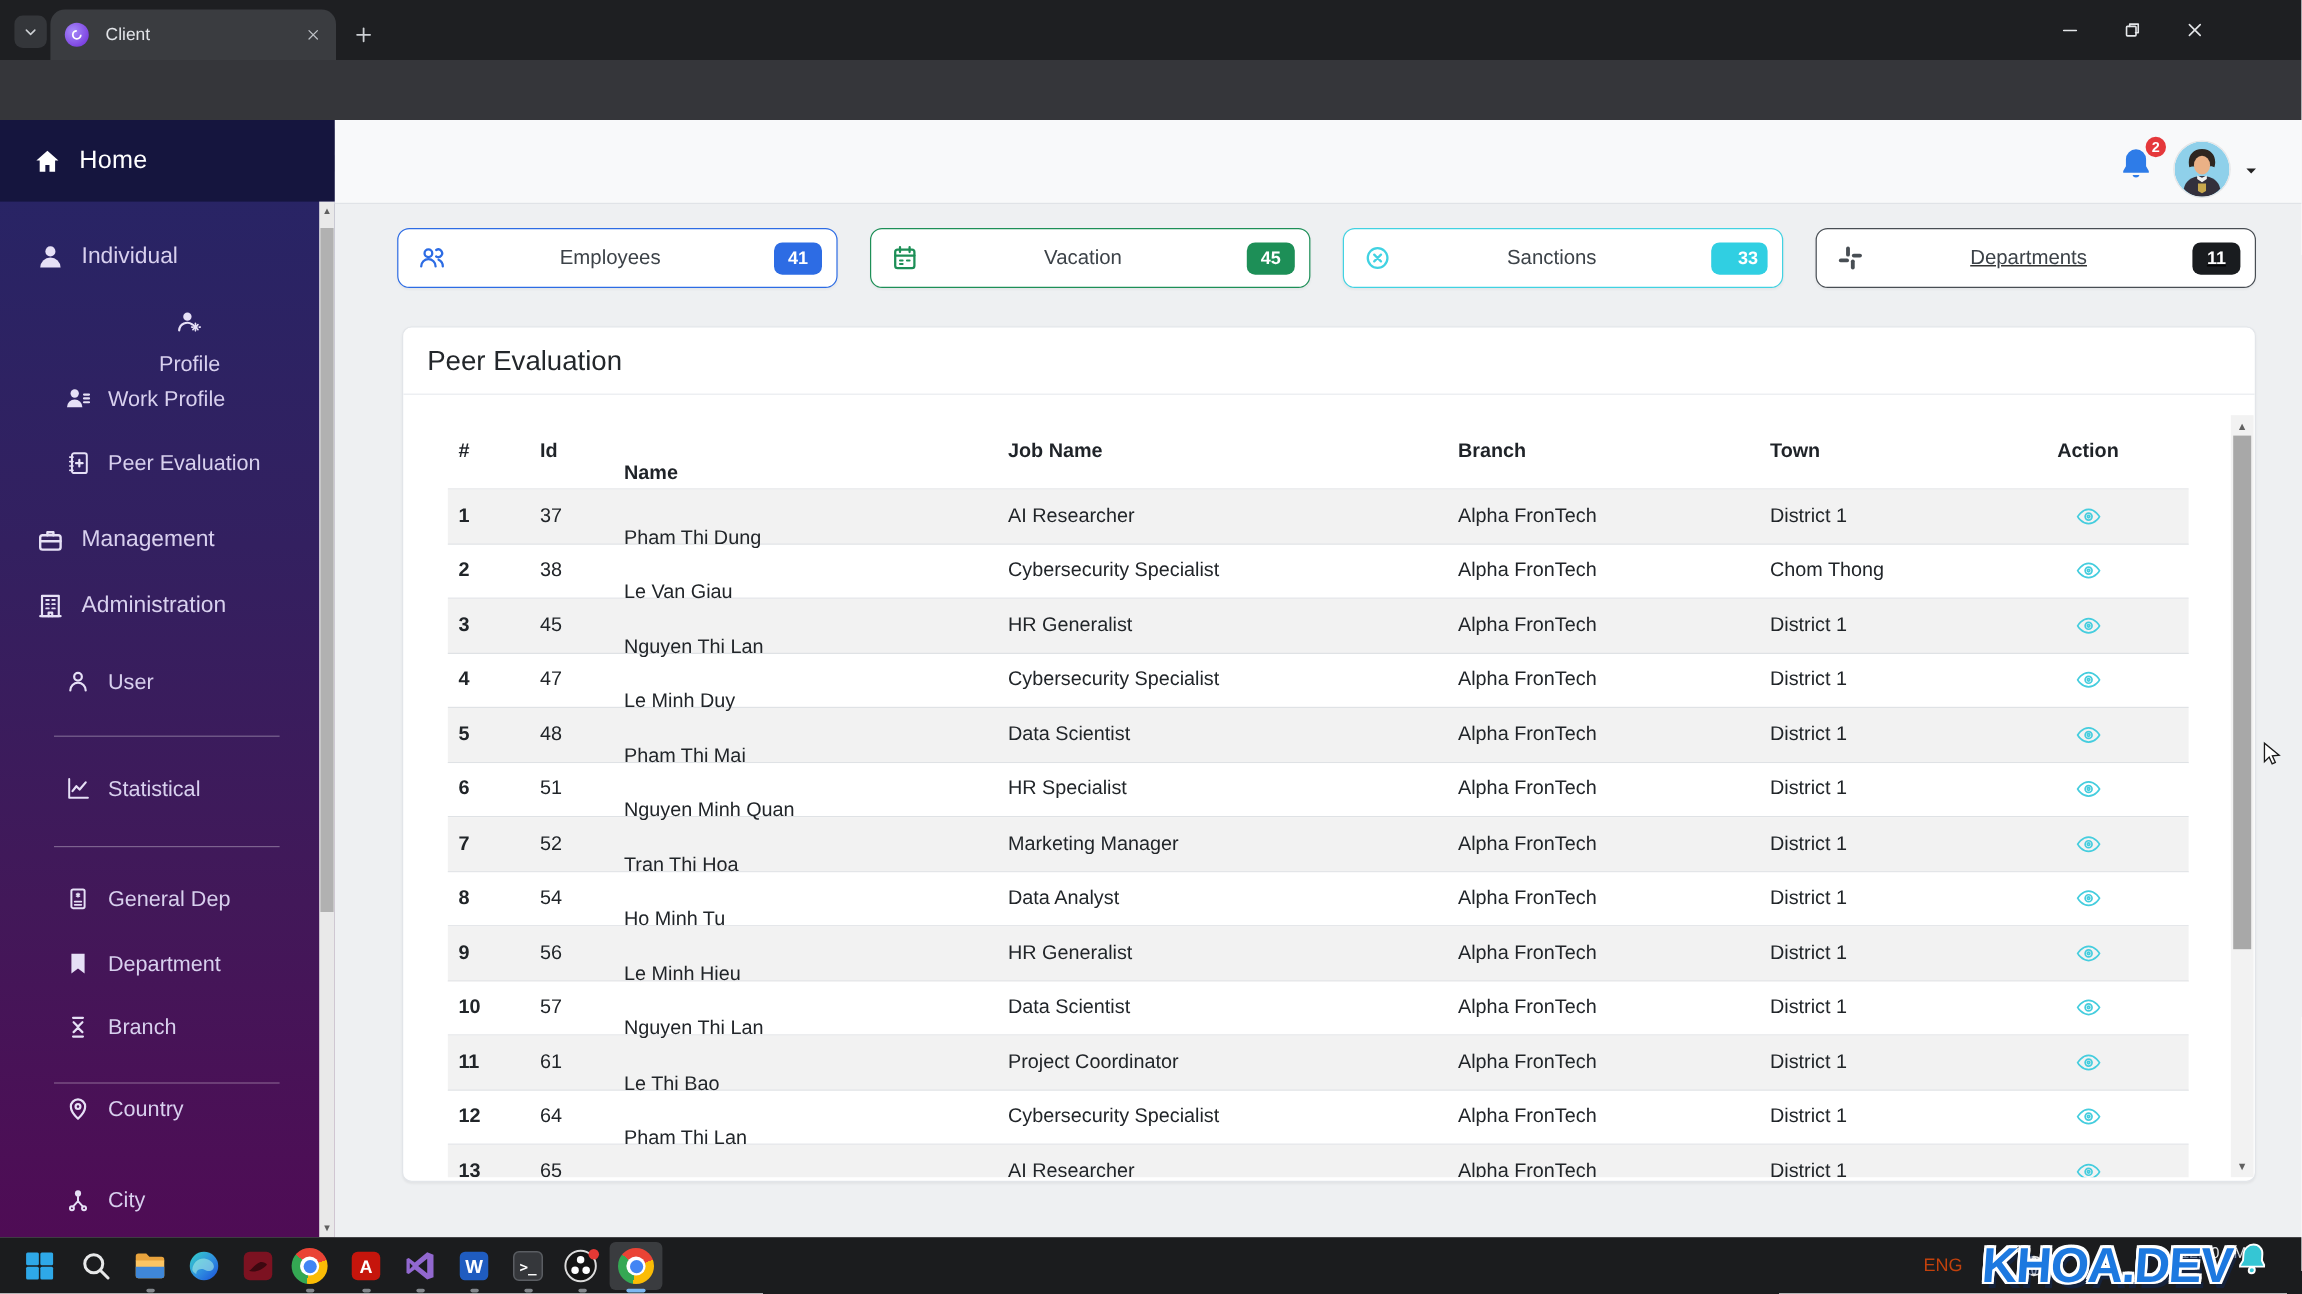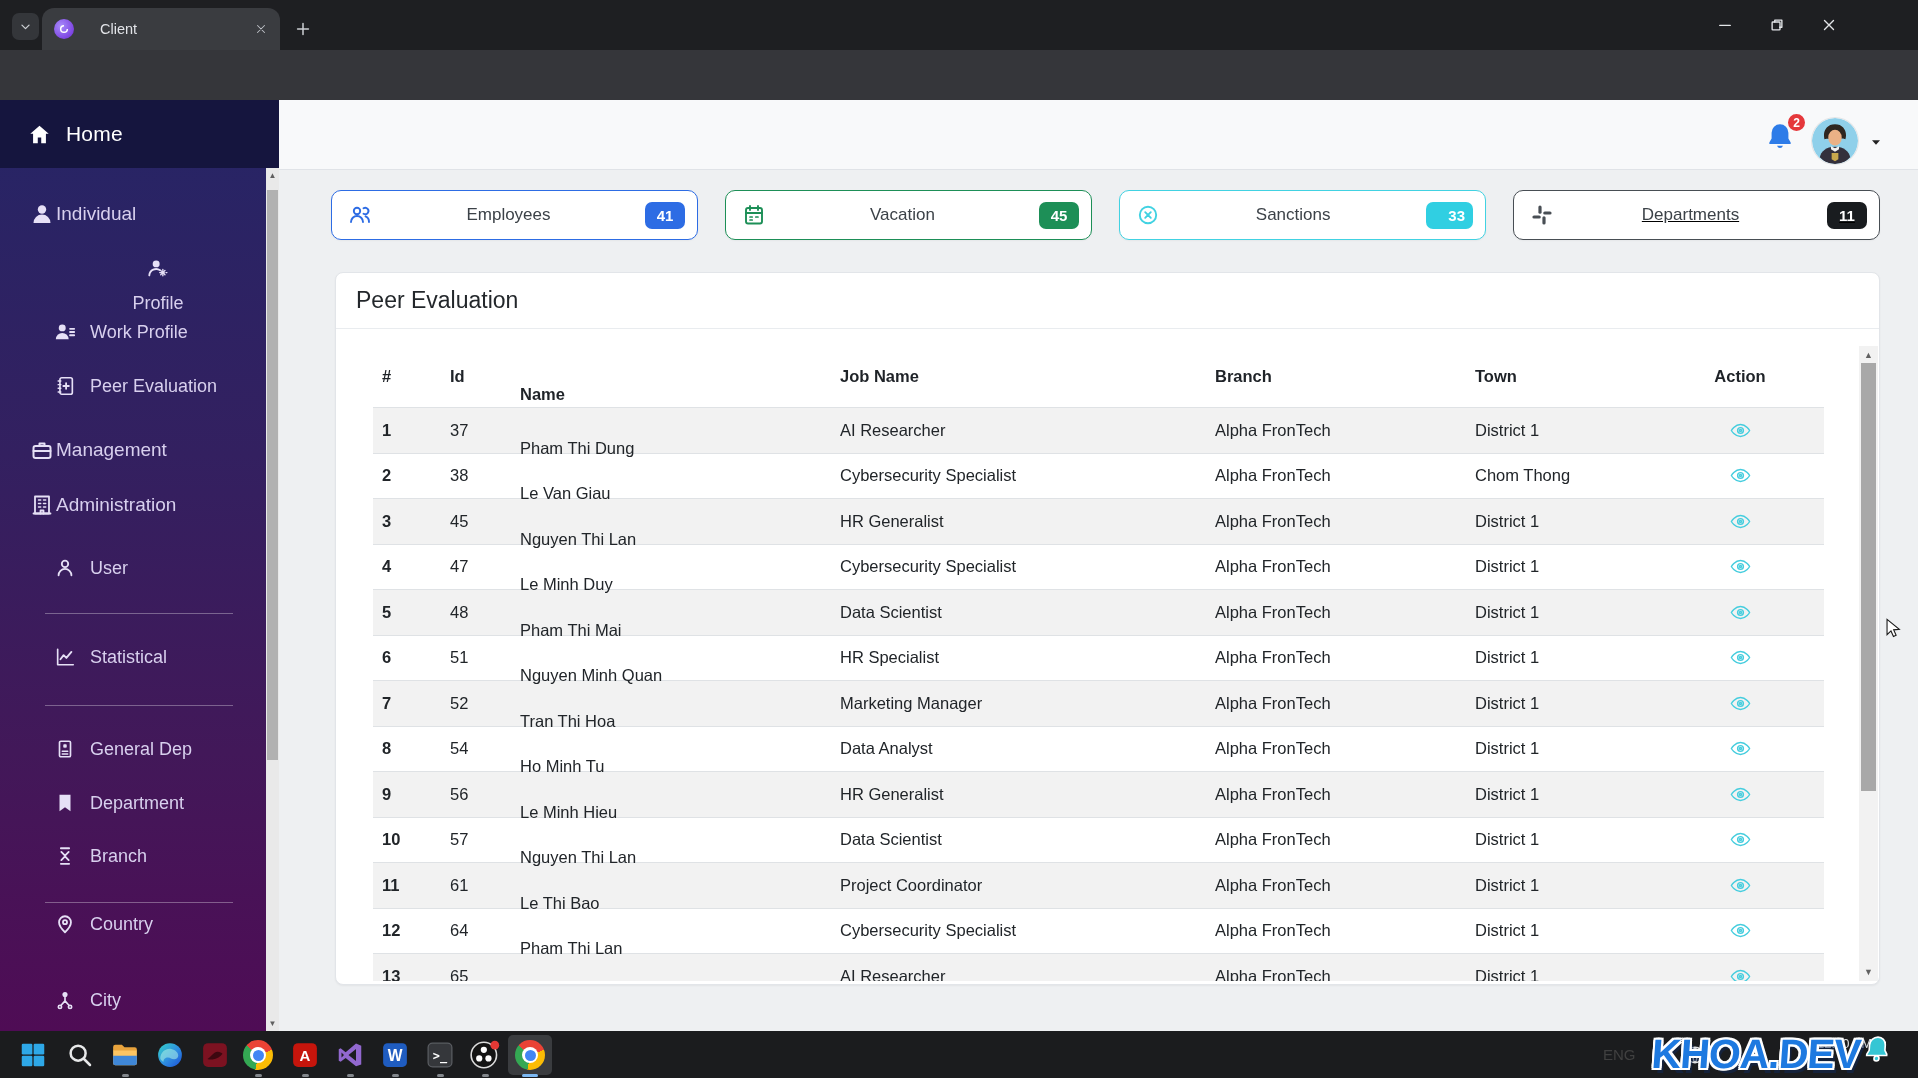"Client" #browser-tab { gap: 26px -> 14px }
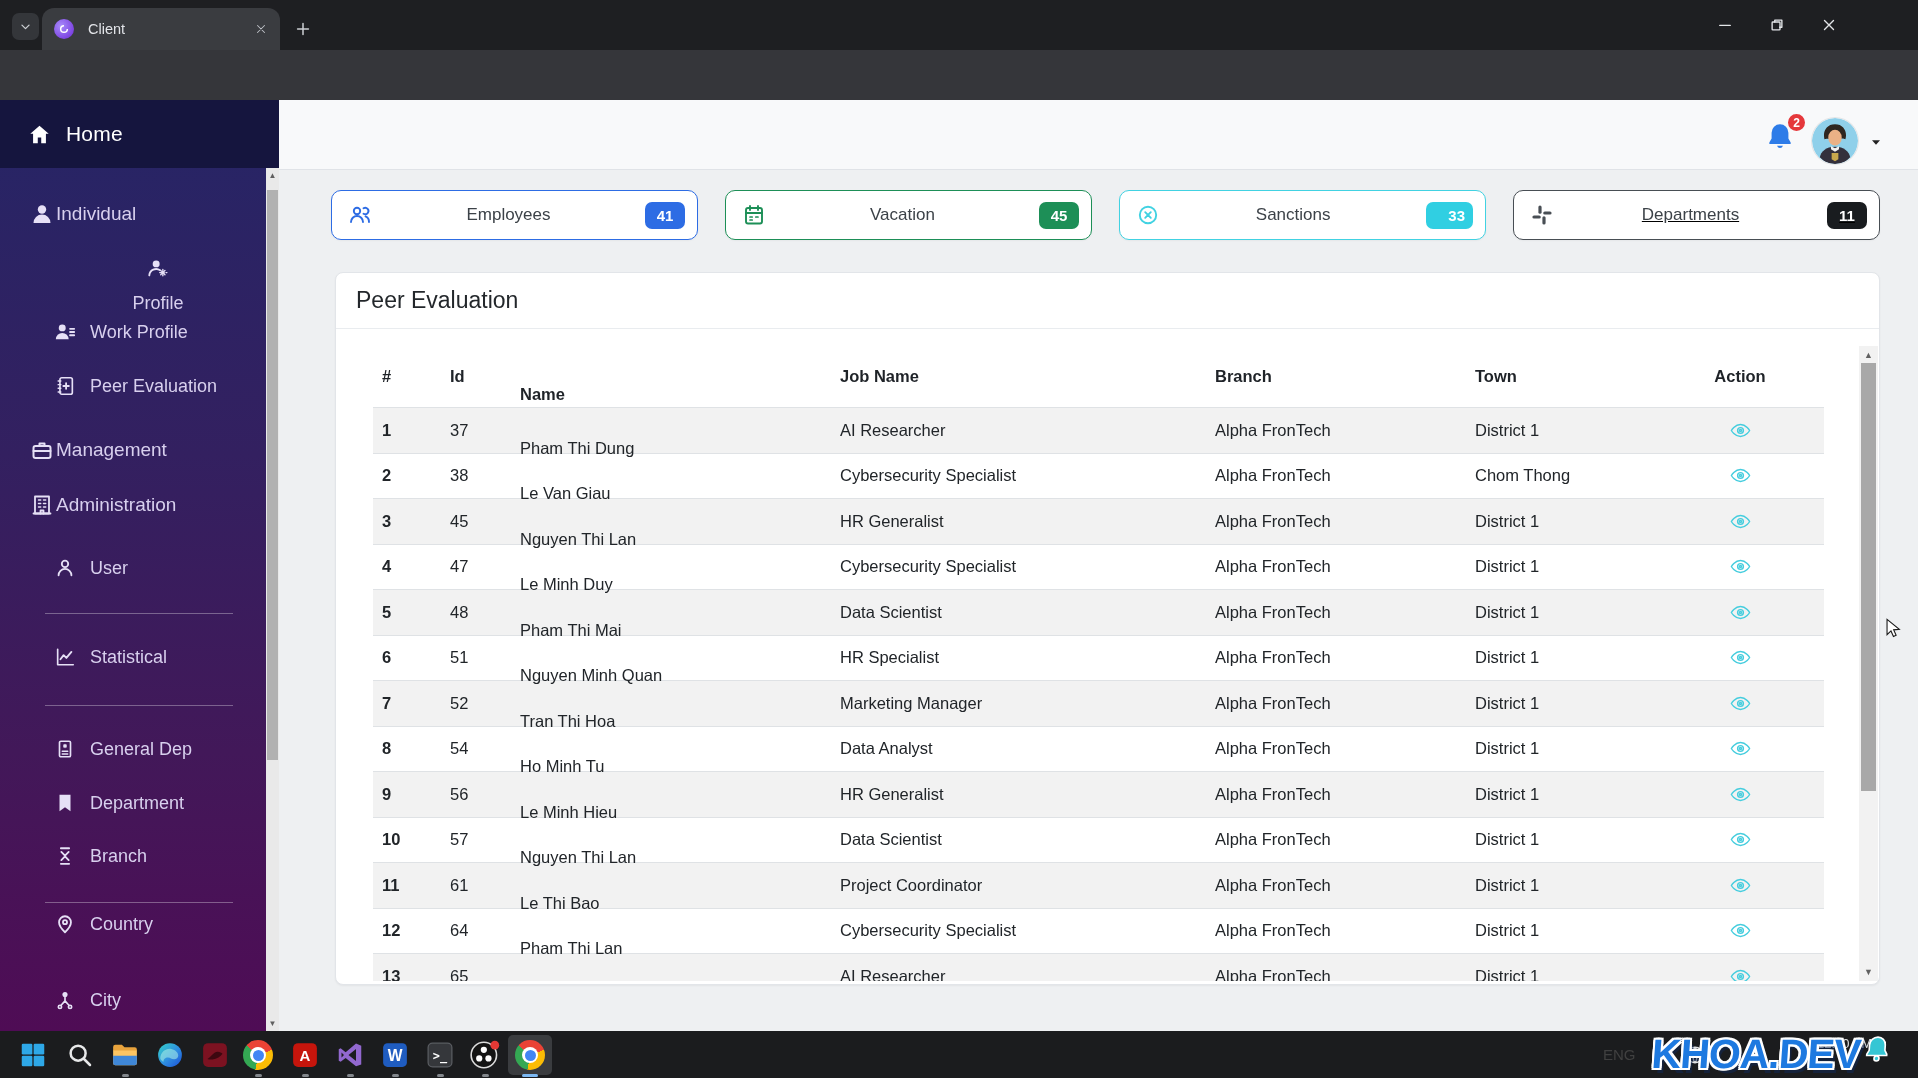"Individual" .side-item.lvl0 { gap: 2px -> 14px }
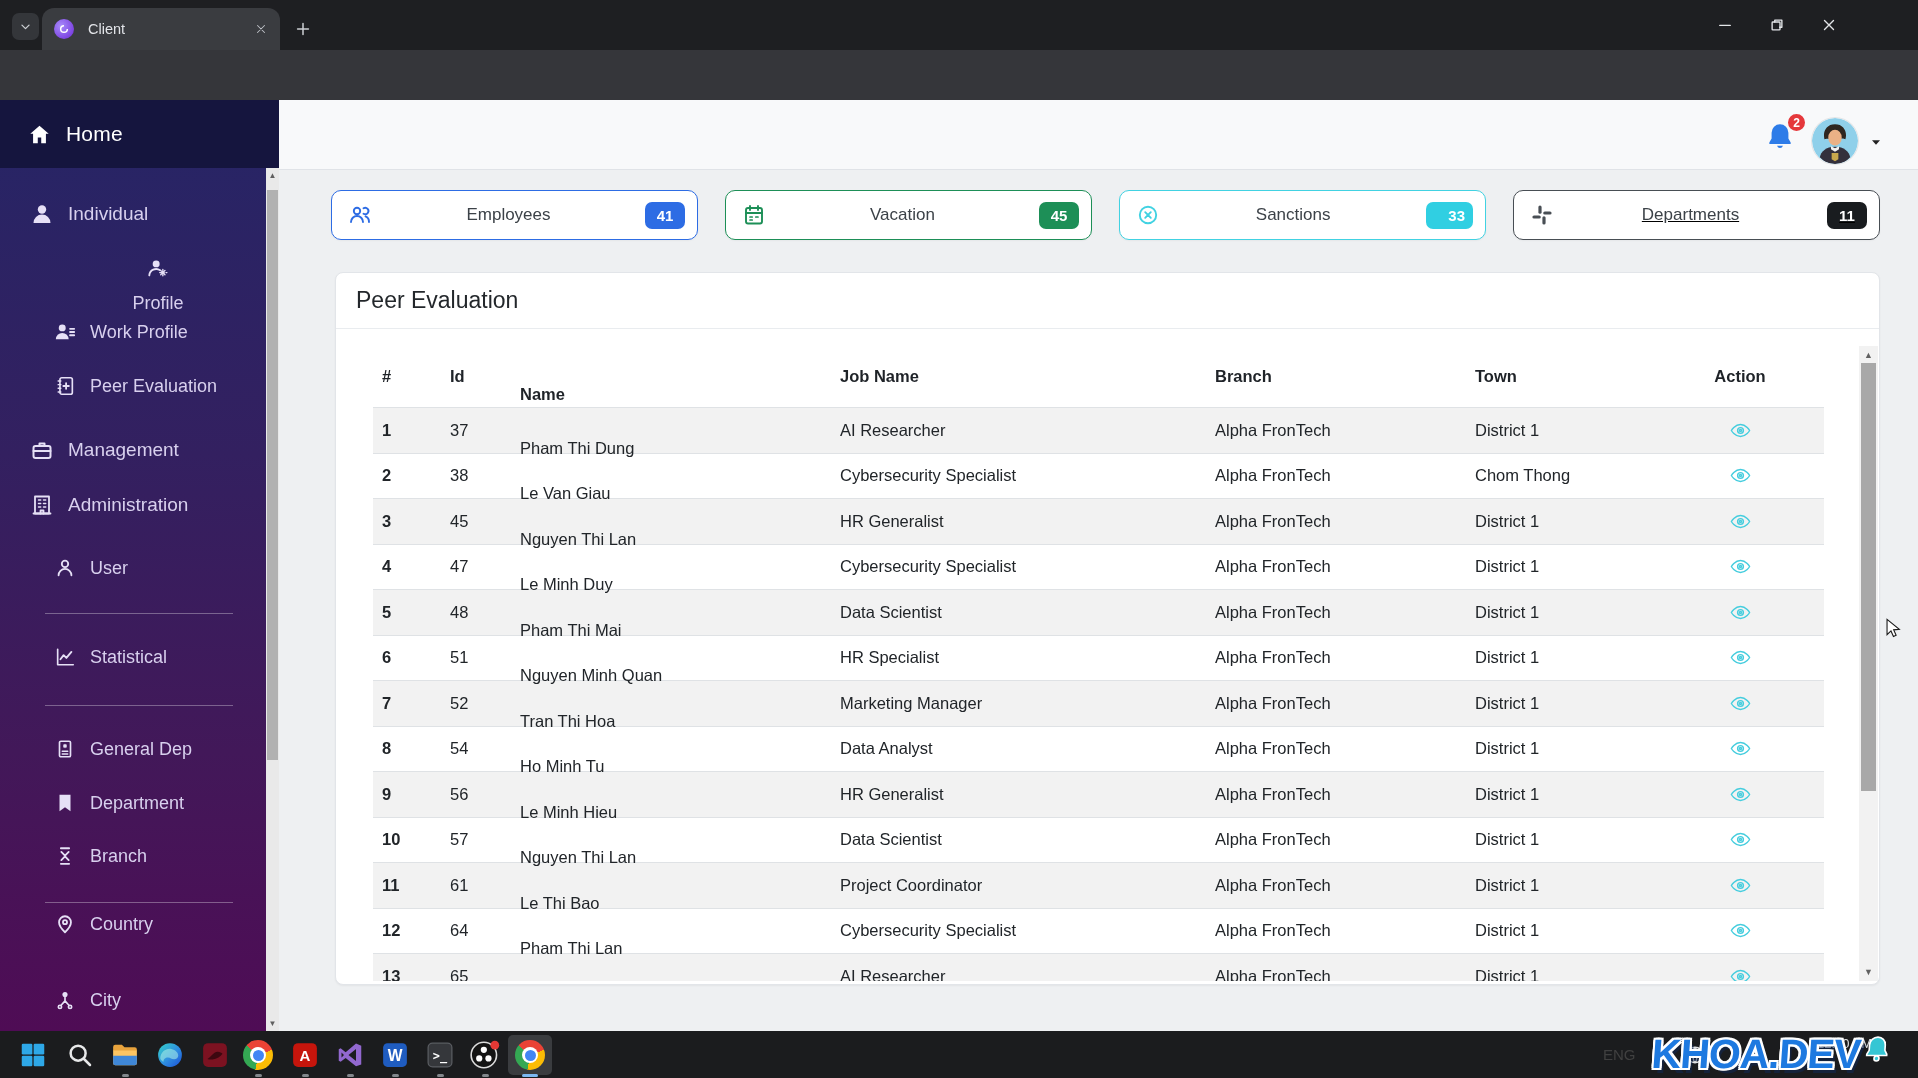"ENG" #tray-lang { color: #404040 -> #c2410c }
